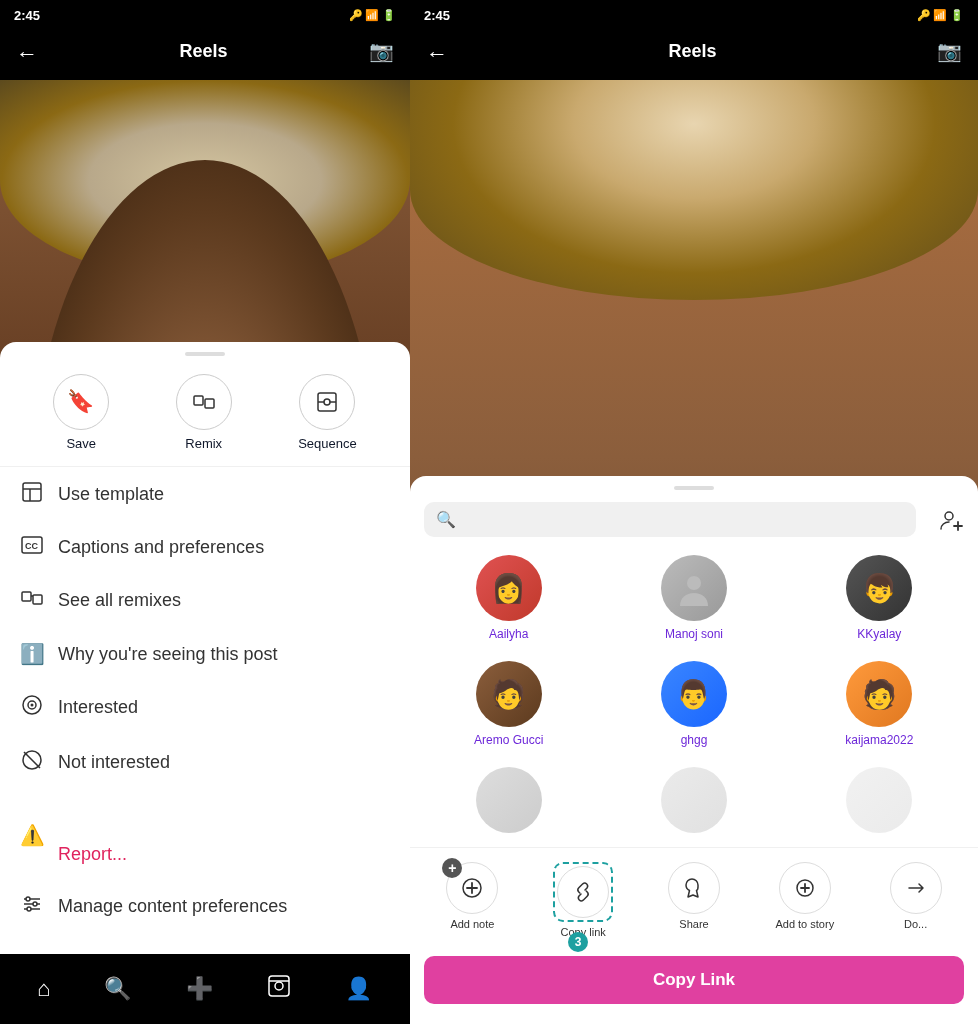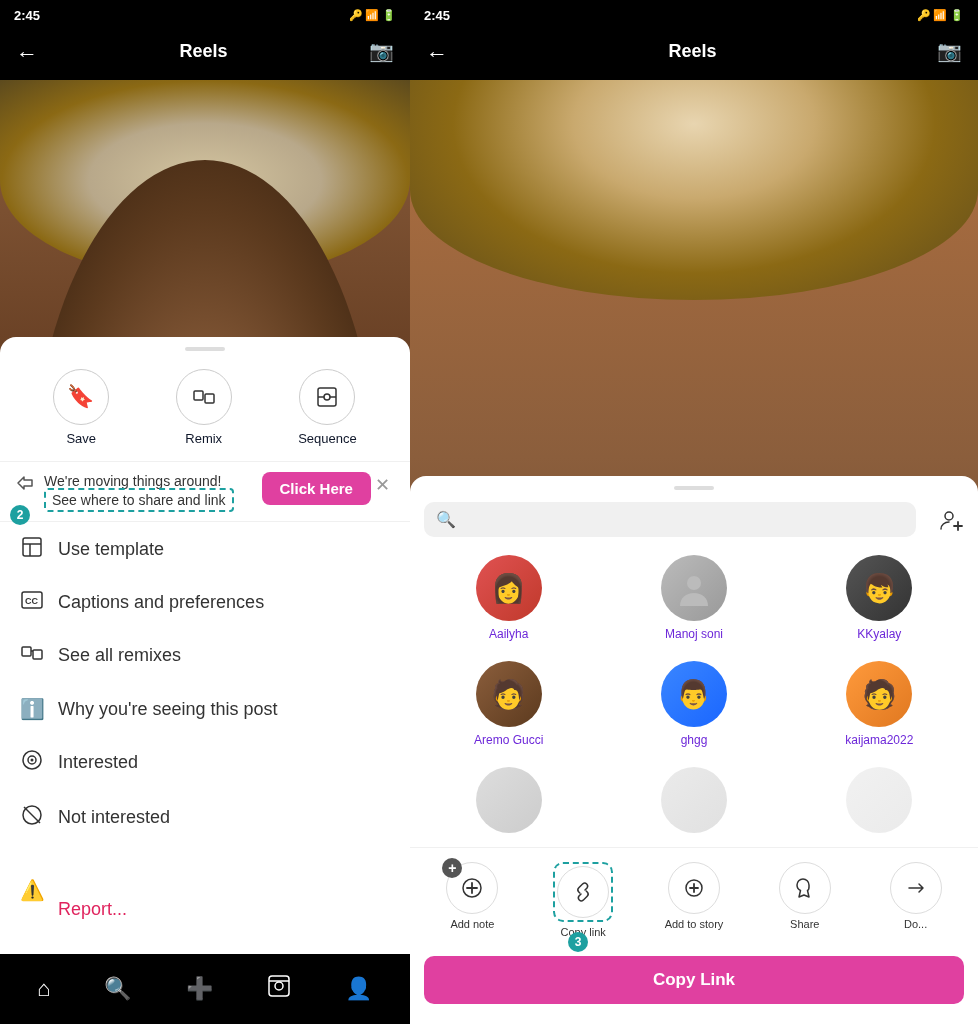"We're moving things around!" div.moving-banner { html: <div> <div> <span> <svg> <polygon></polygon> </svg> </span> <div> <div>We're moving things around!</div> <div> <span>See where to share and link</span> </div> <div>2</div> </div> </div> <button>Click Here</button> <span>✕</span> </div> -> none }
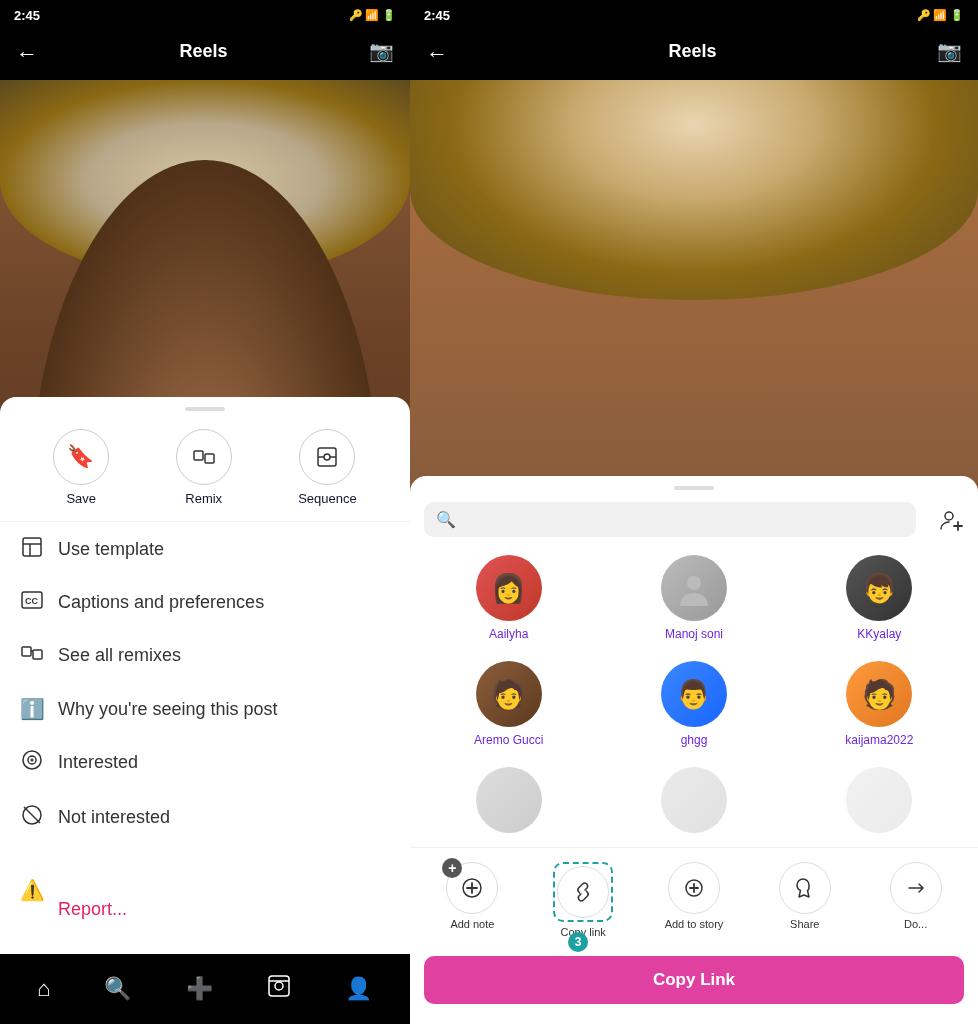"Manage content preferences" li.menu-item { html: none -> <li> <span> <svg> <line></line> <line></line> <line></line> <circle></circle> <circle></circle> <circle></circle> </svg> </span> <span>Manage content preferences</span> </li> }
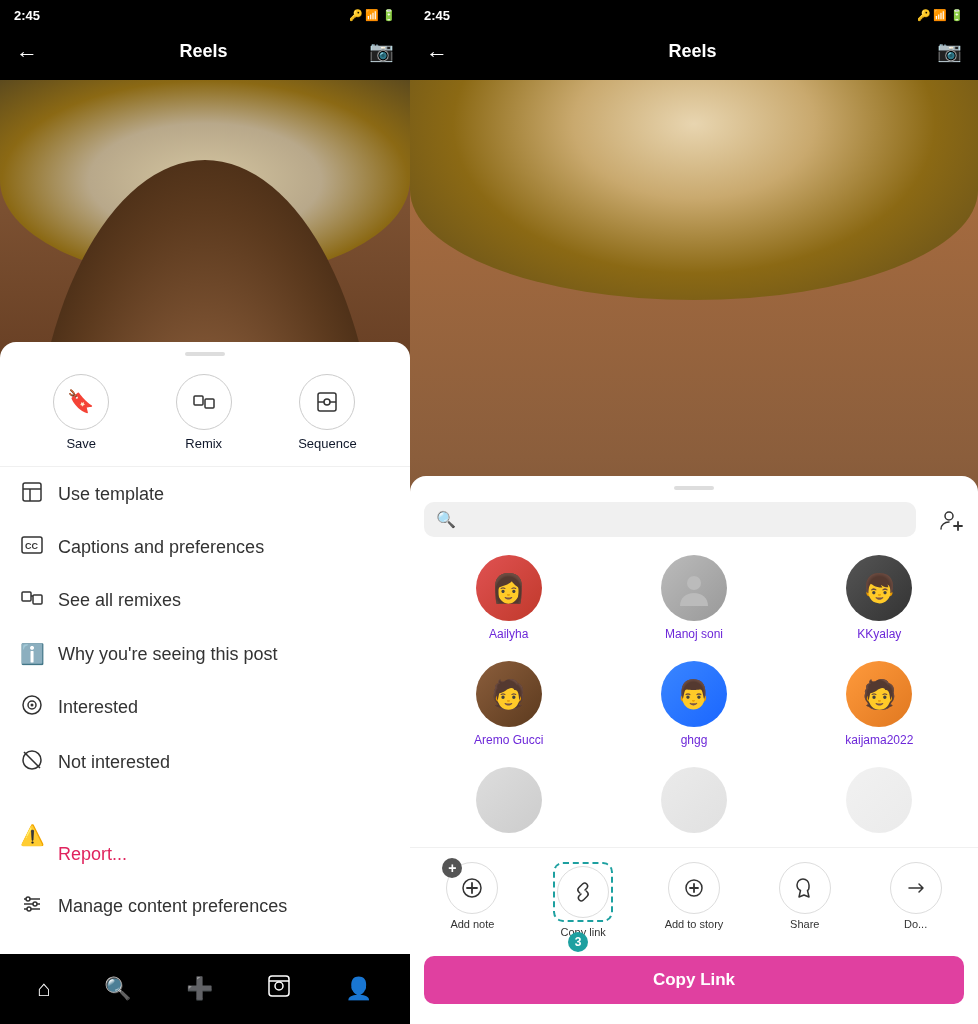"Add to story" div.share-action-item { order: before "Share" -> after "Share" }
